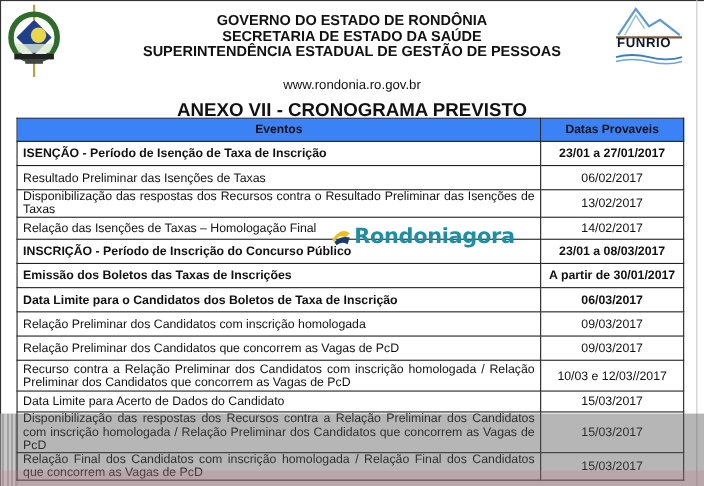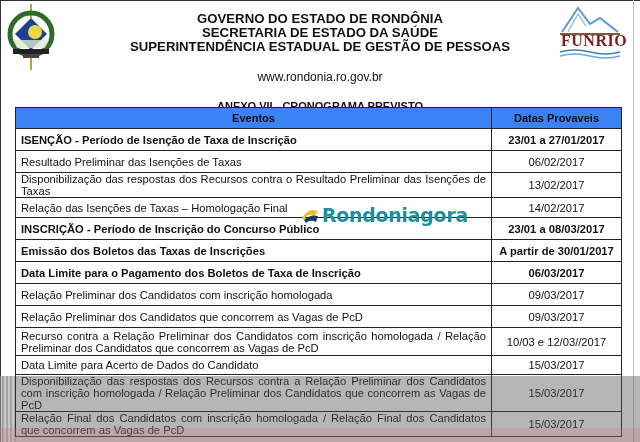"FUNRIO" .funrio-text { color: #7f1d1d -> #0f172a; font-family: Liberation Serif, serif -> Liberation Sans, sans-serif; font-size: 16px -> 12px }
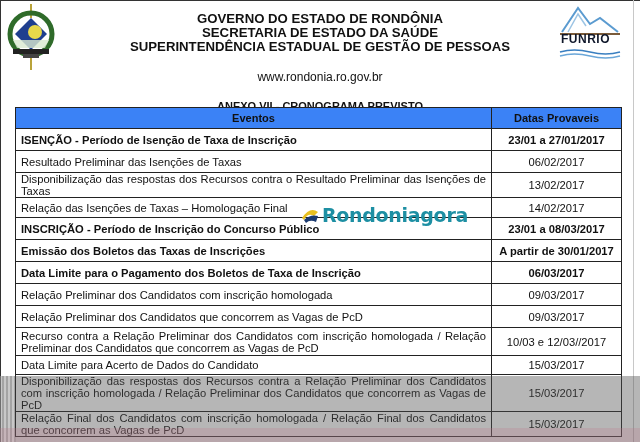"ANEXO VII - CRONOGRAMA PREVISTO" .t5 { font-size: 11px -> 17px; margin-top: 14px -> 8px }
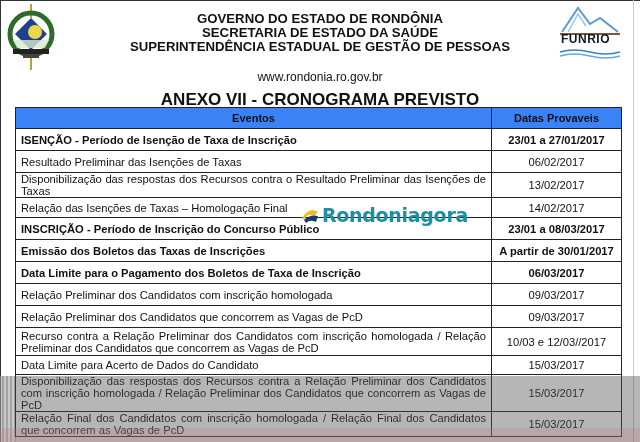"Data Limite para o Pagamento" td.ev { text: Pagamento -> Candidatos }
